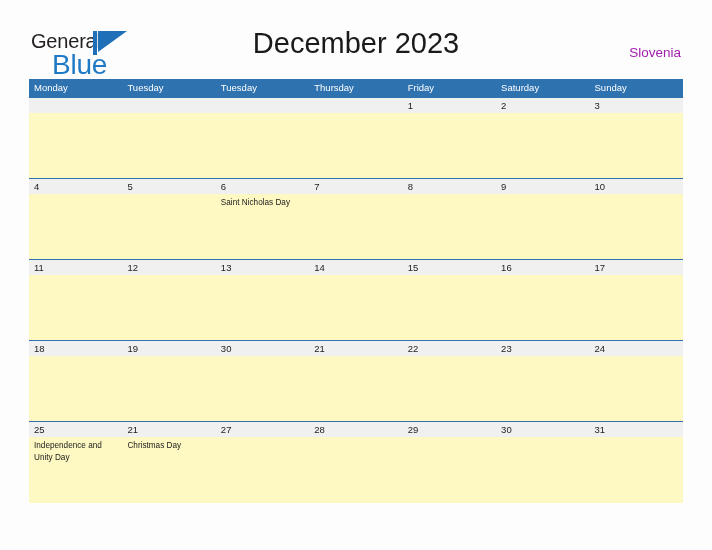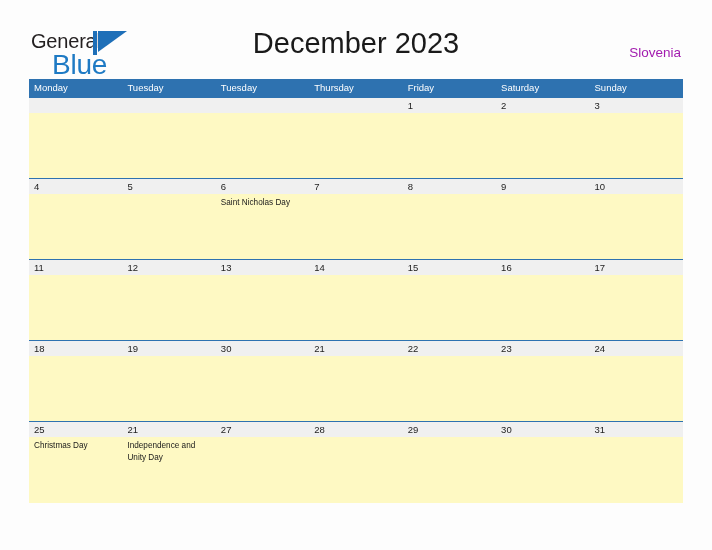"Christmas Day" div.daycell-events { order: before "Independence and Unity Day" -> after "Independence and Unity Day" }
